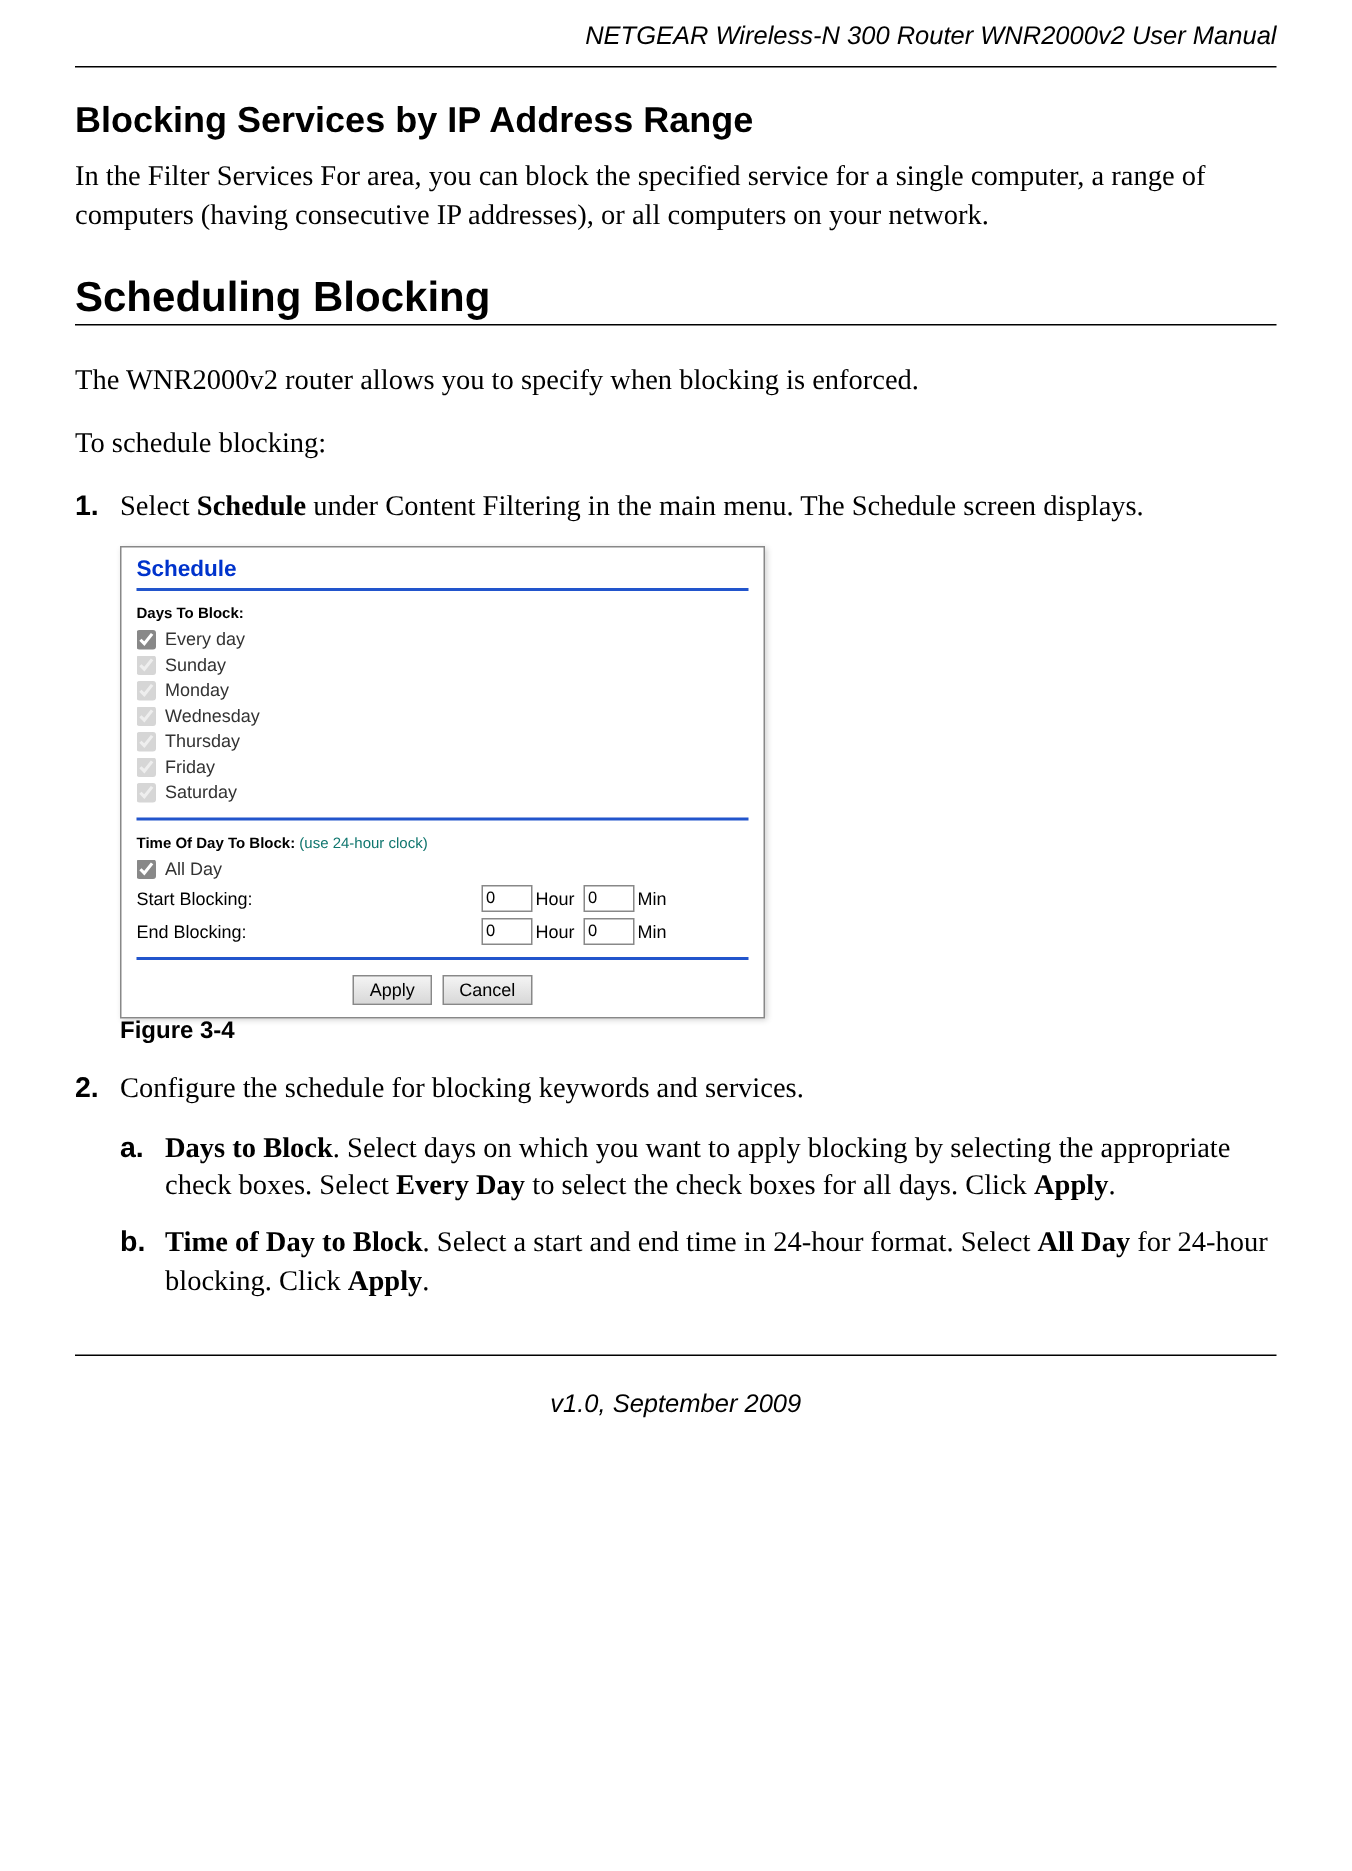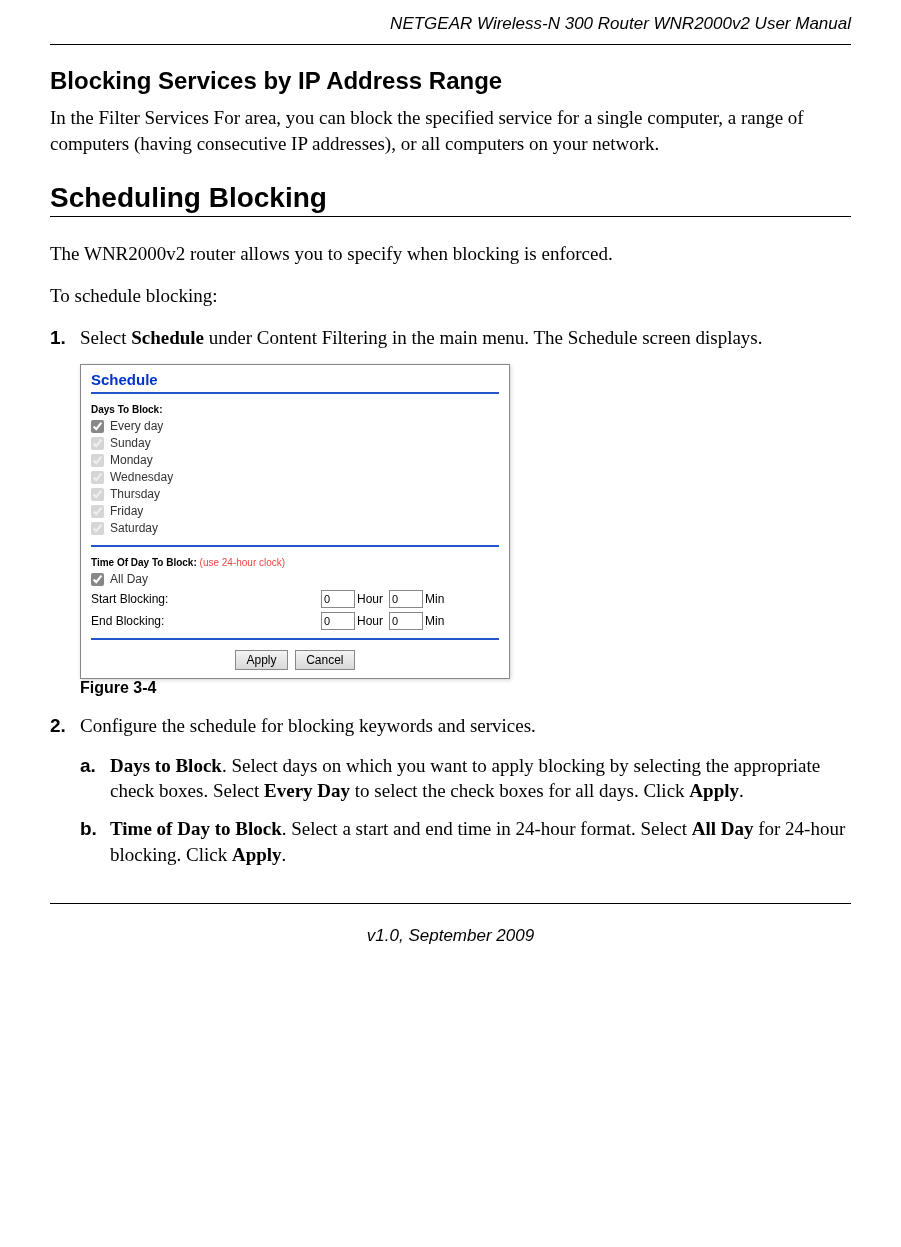"(use 24-hour clock)" .subhead .light { color: #ef4444 -> #0f766e }
